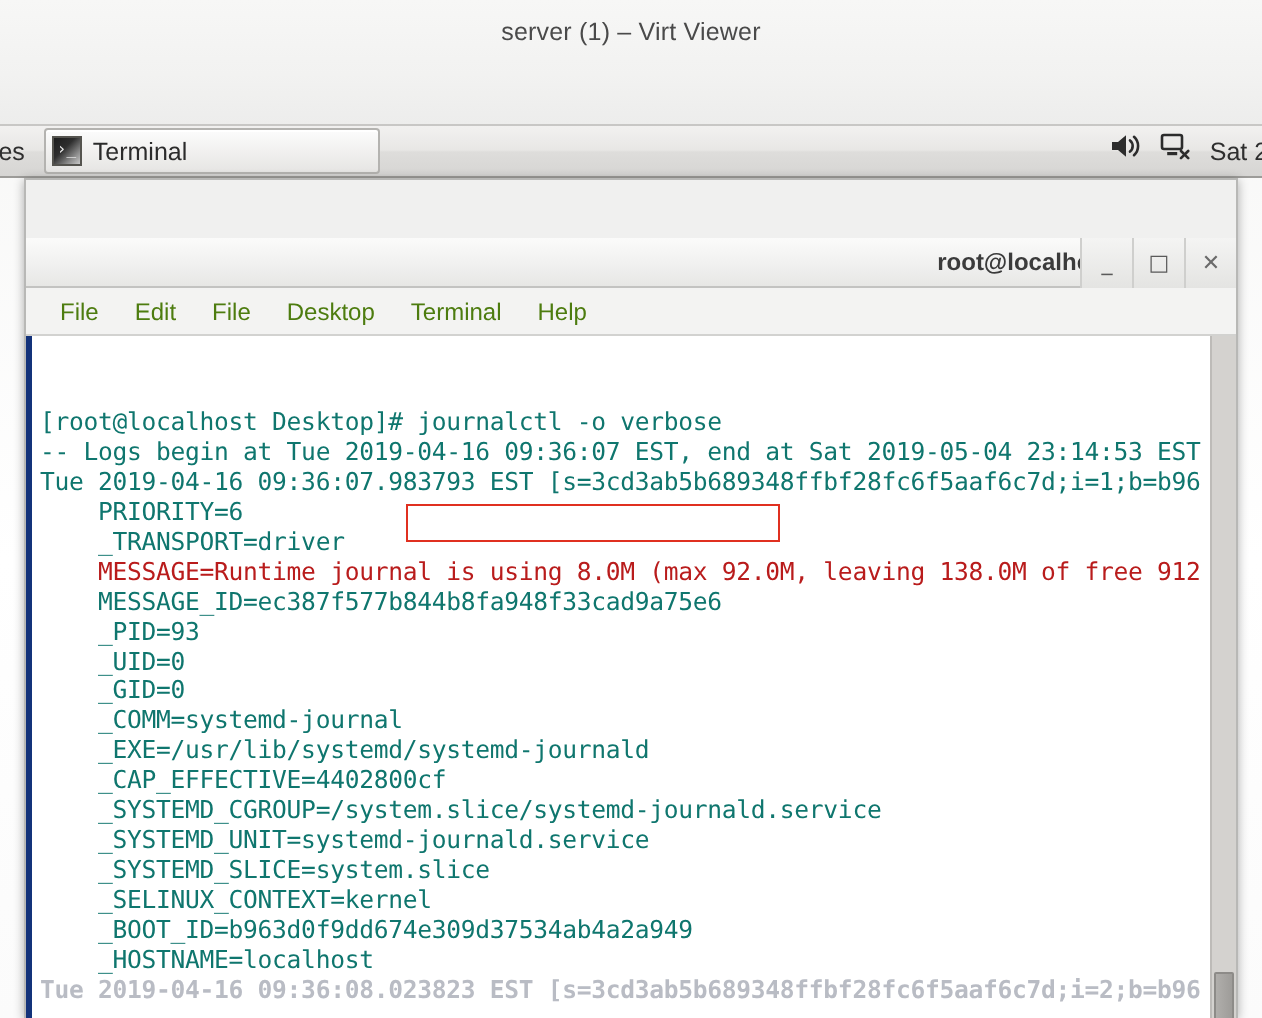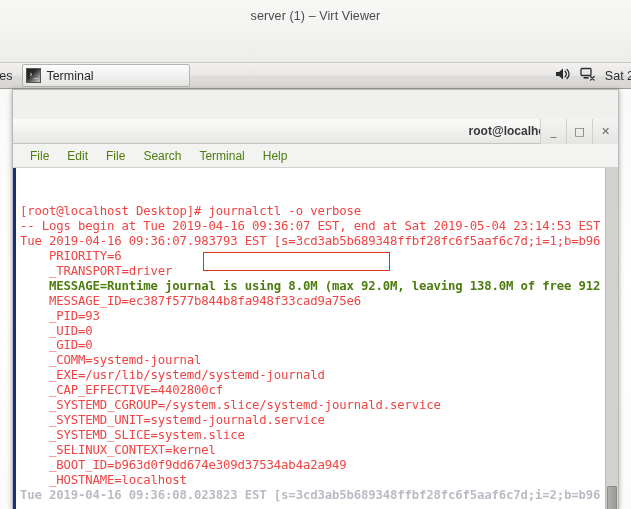"Search" div.menu-item { text: Search -> Desktop }
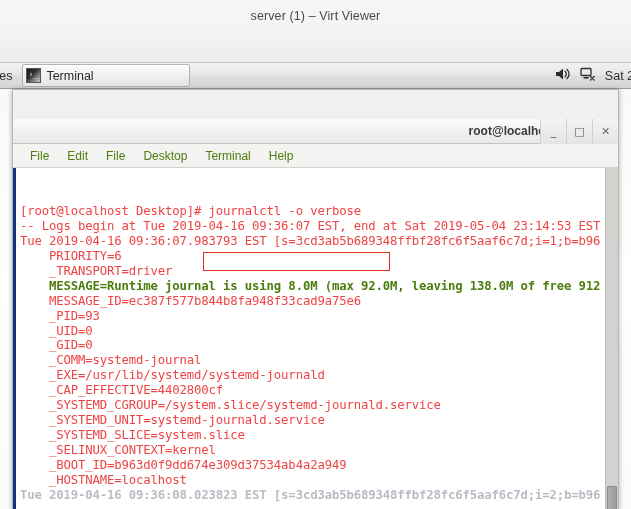"[root@localhost Desktop]# journalctl -o" .line { color: #ef4444 -> #0f766e }
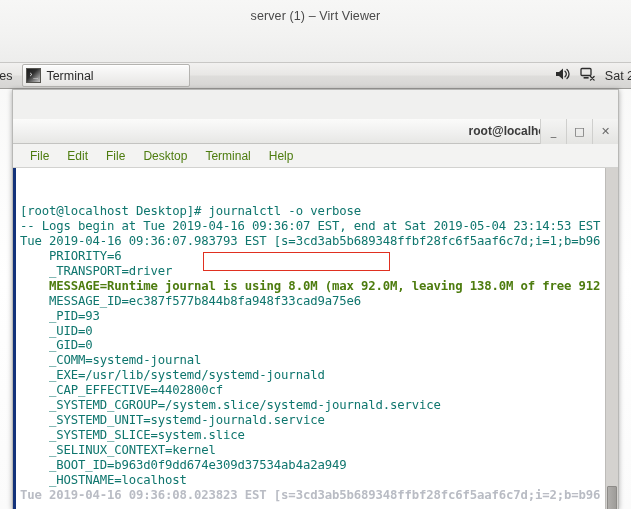"MESSAGE=Runtime journal is using 8.0M" .line.bold { color: #4d7c0f -> #b91c1c; font-weight: bold -> normal }
